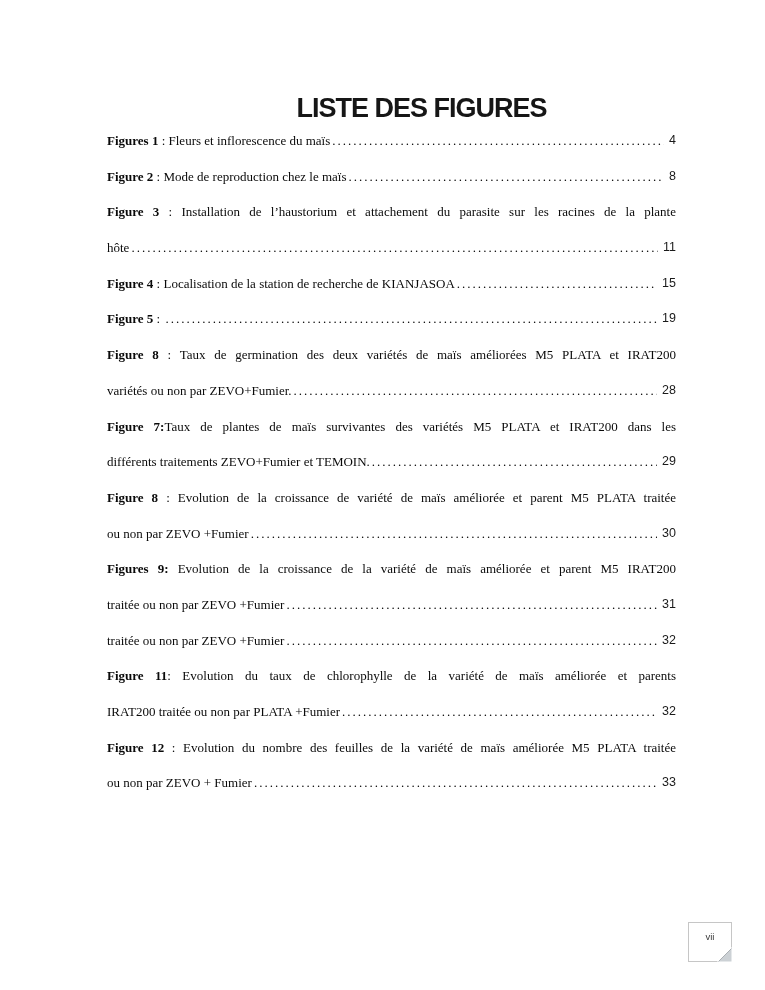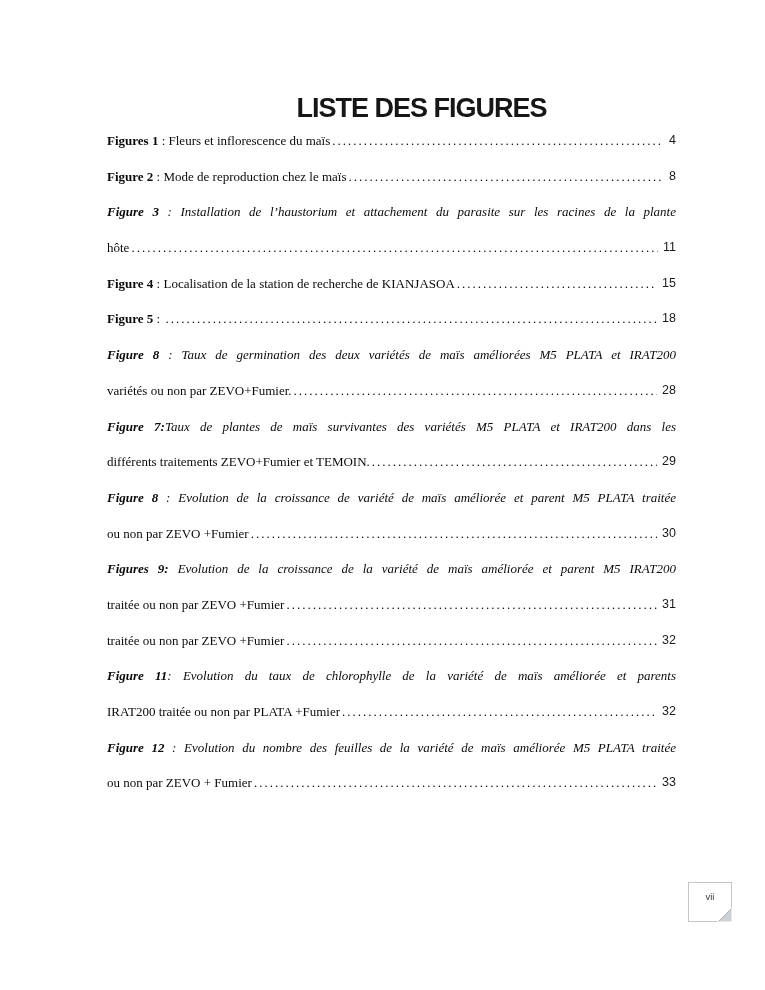"Figure 3 : Installation de" .jline { font-style: italic -> none }
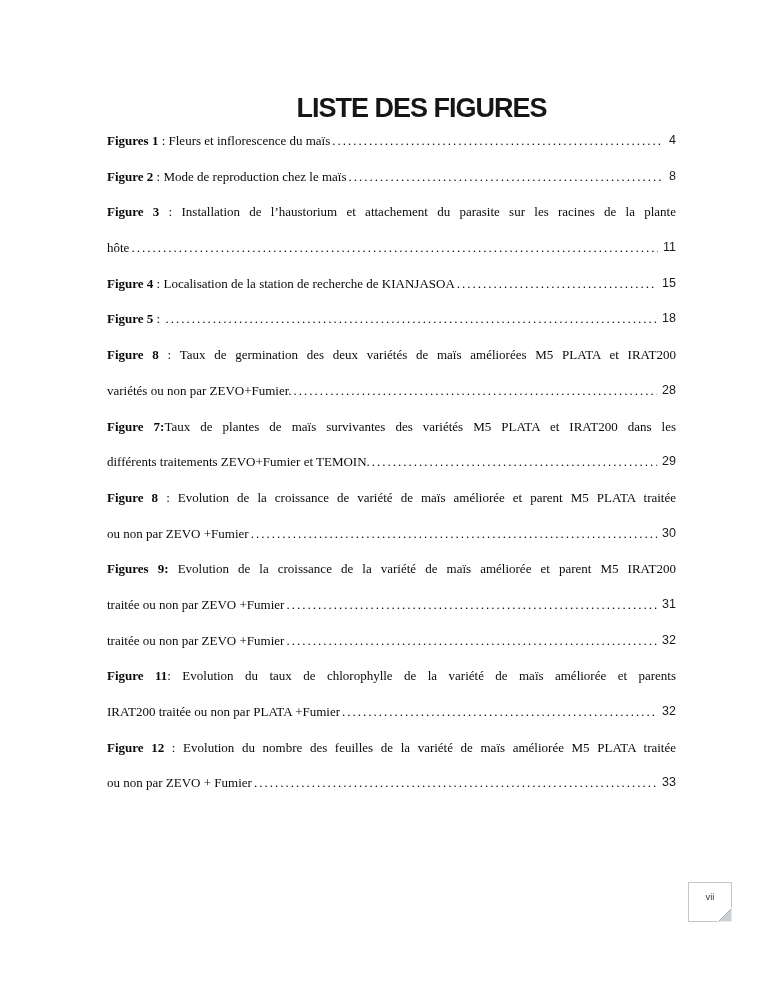"18" span.pg { text: 18 -> 19 }
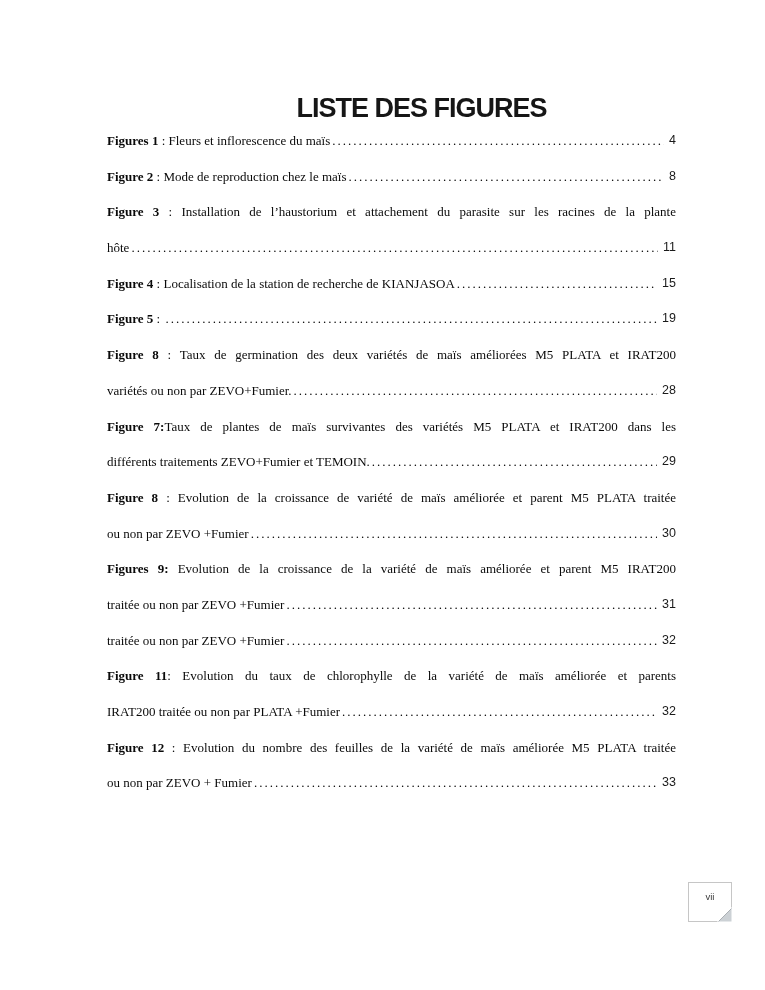"vii" .pagebox { top: 882px -> 922px }
